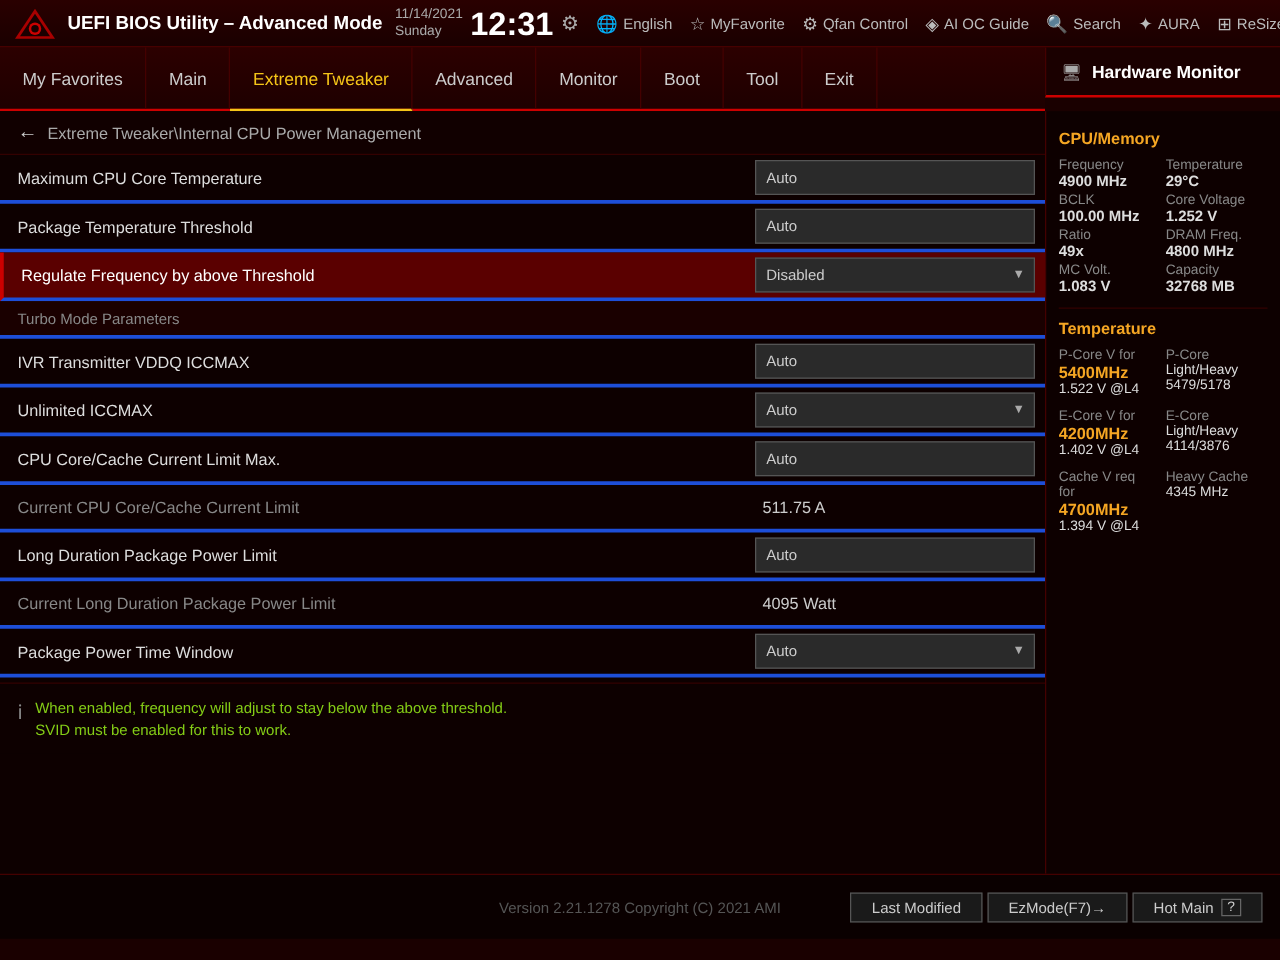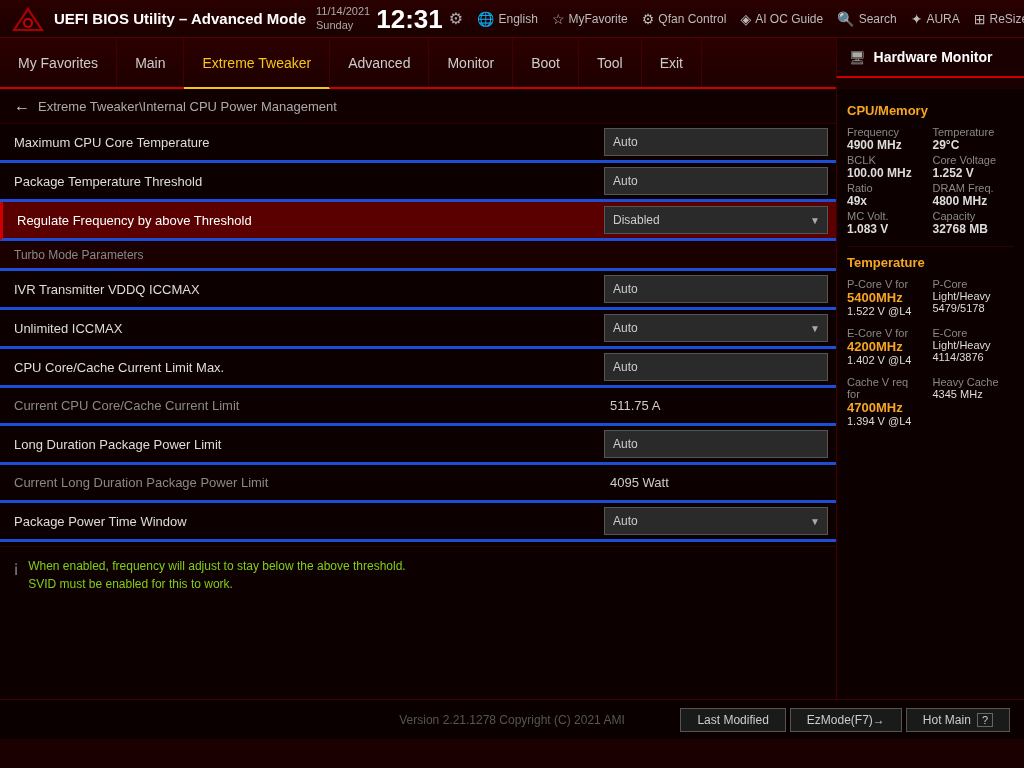"Version 2.21.1278 Copyright (C) 2021" div { height: 40px -> 52px }
